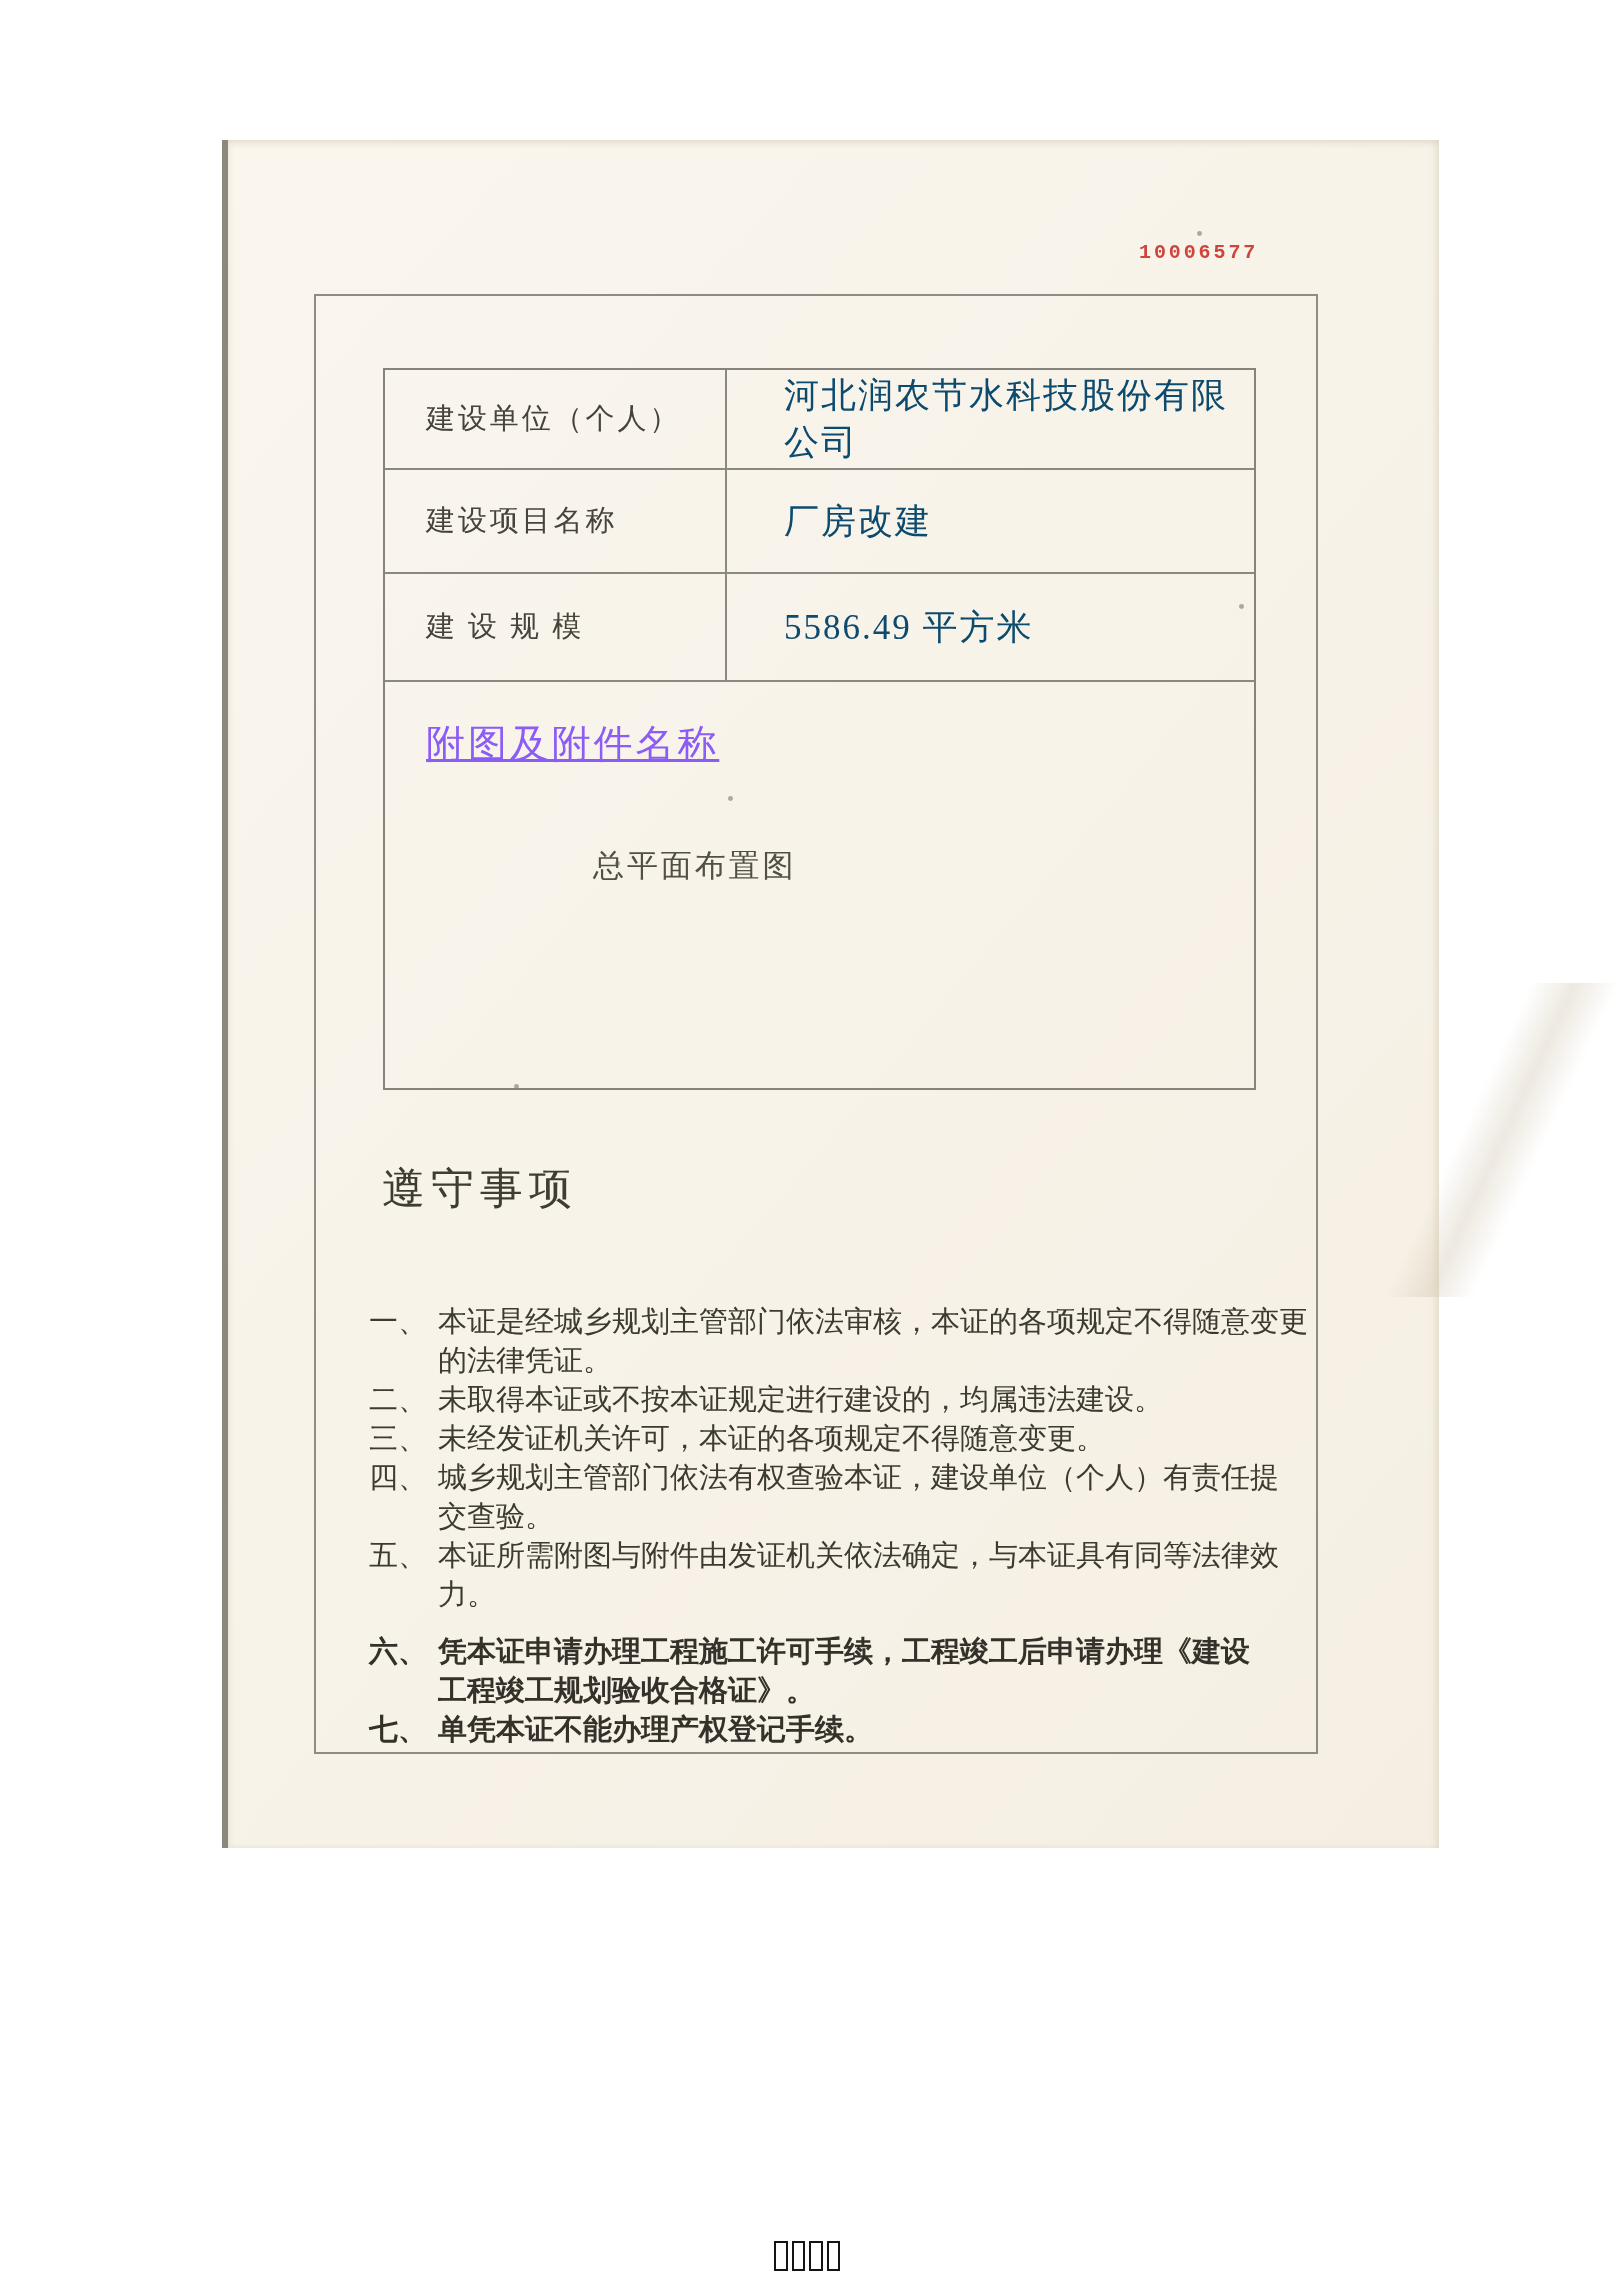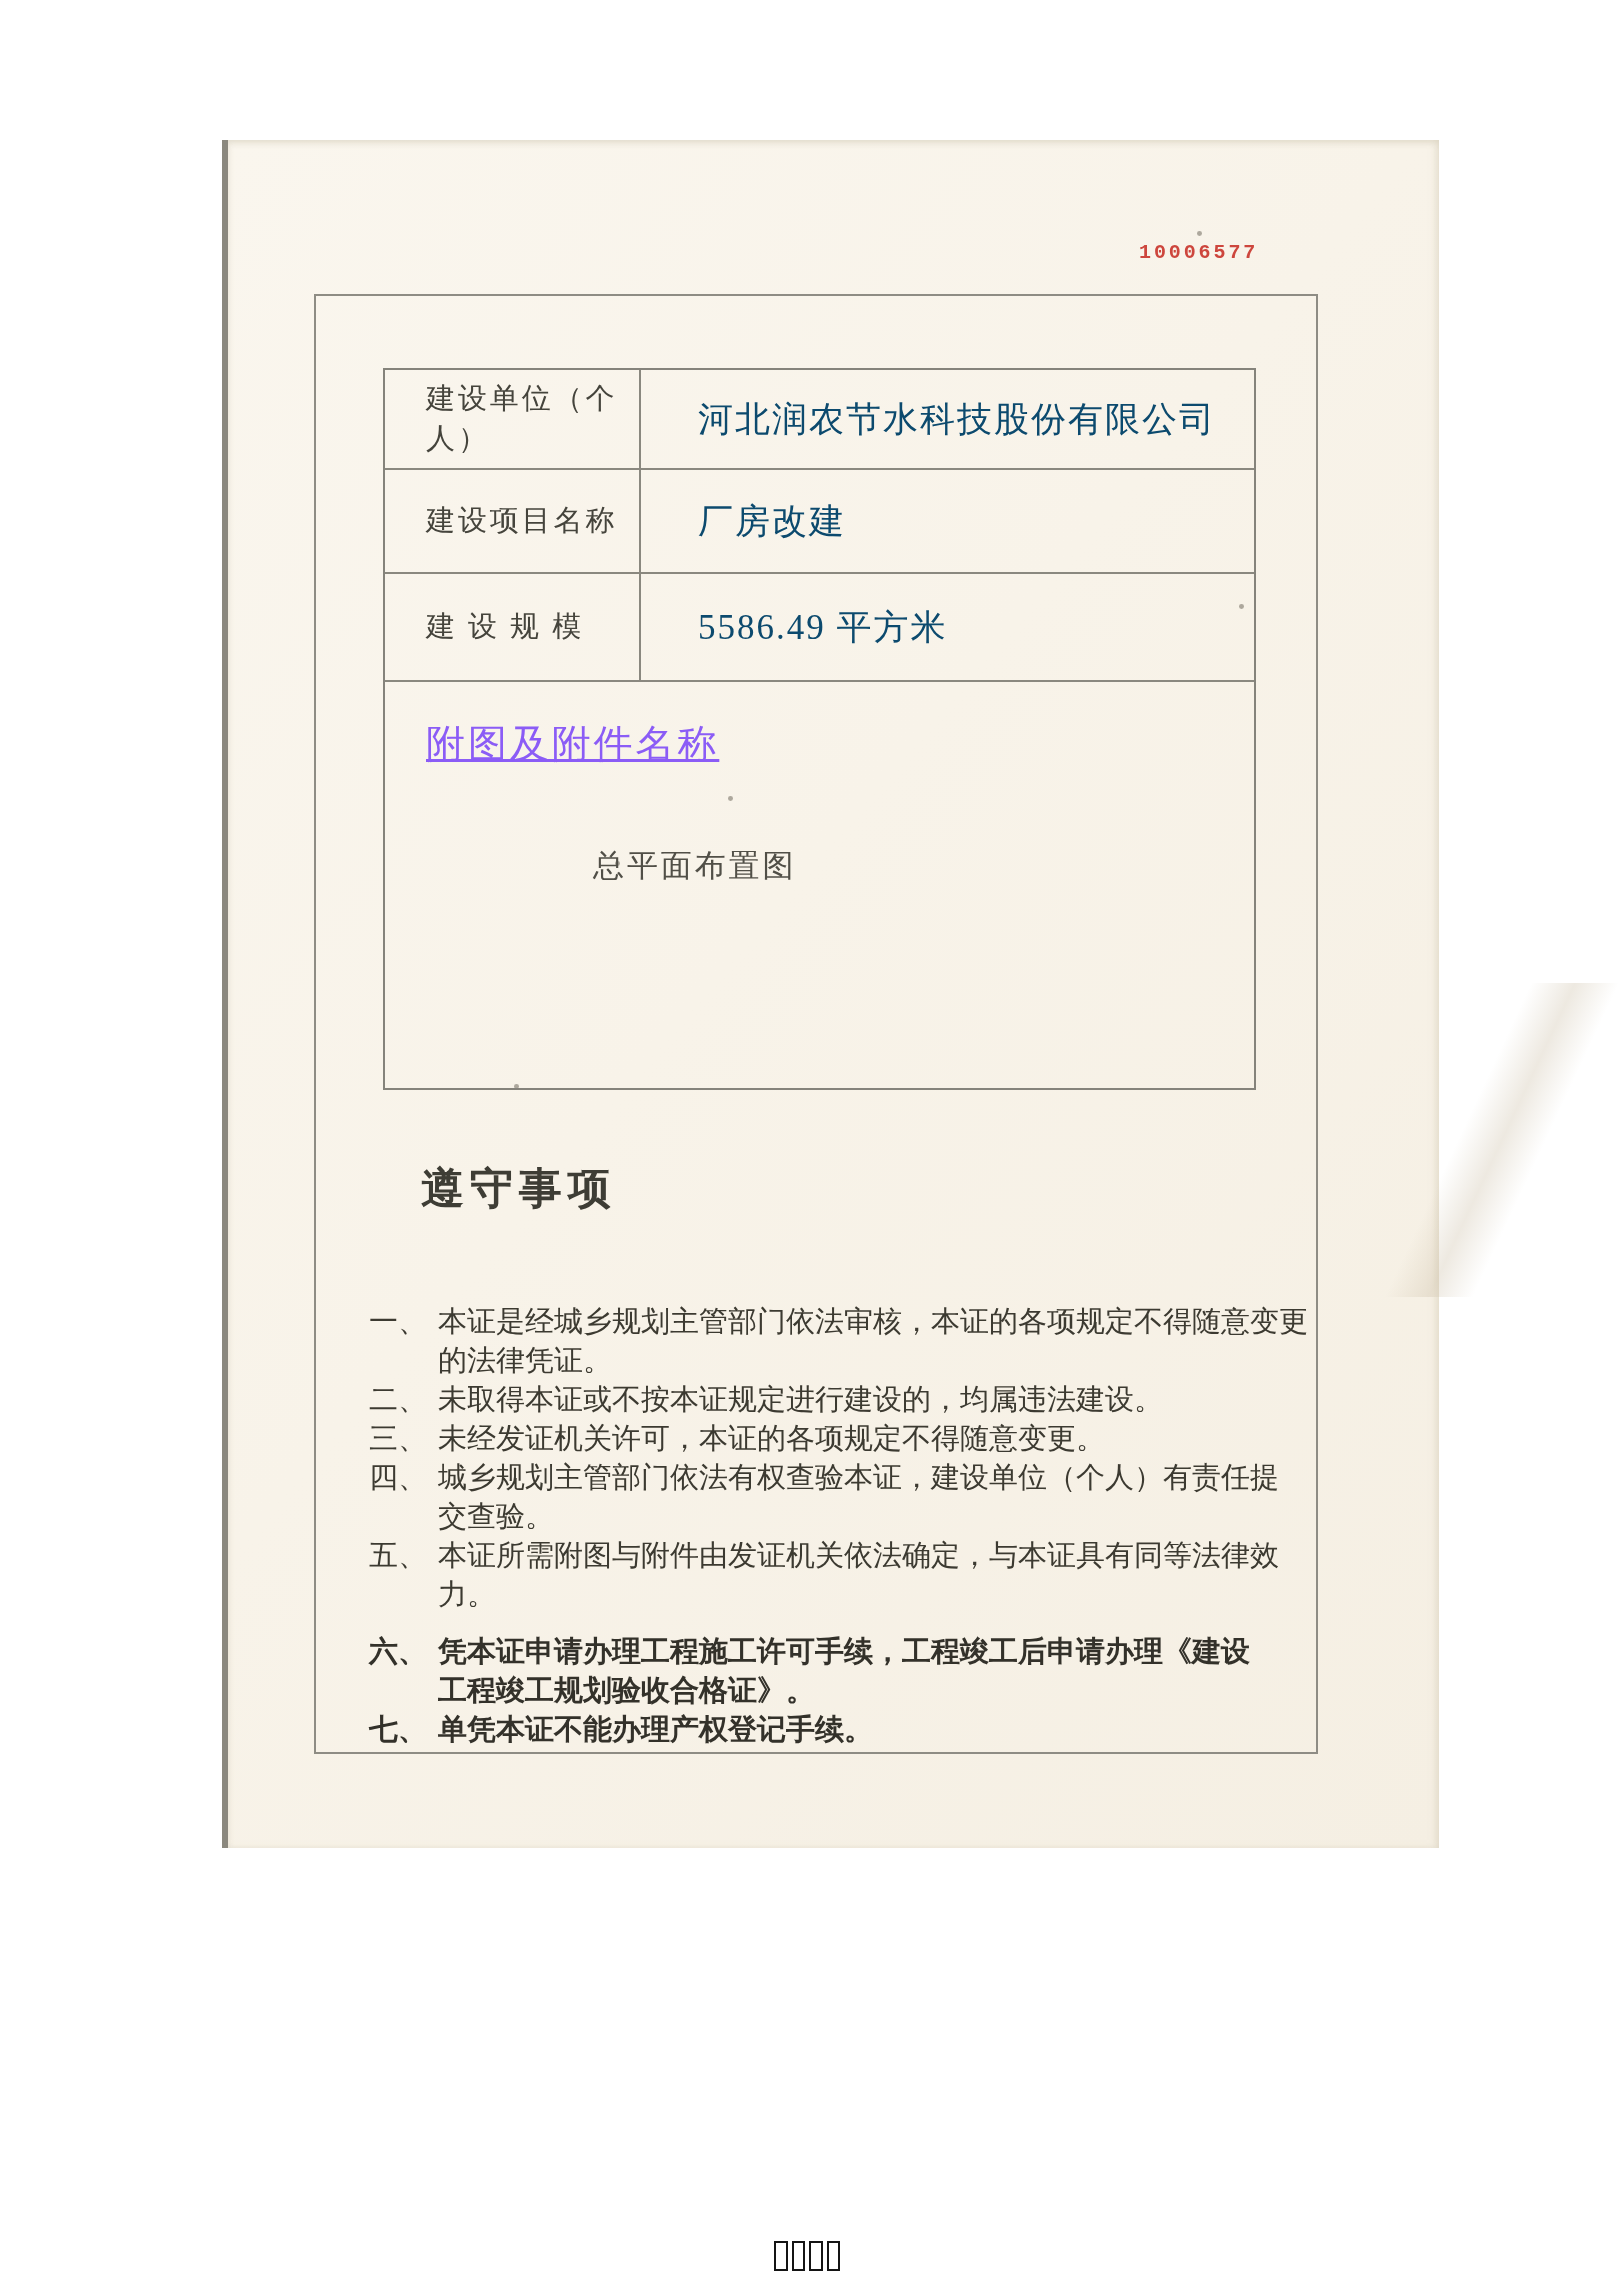"建设单位（个人）" .tlabel { width: 256px -> 342px }
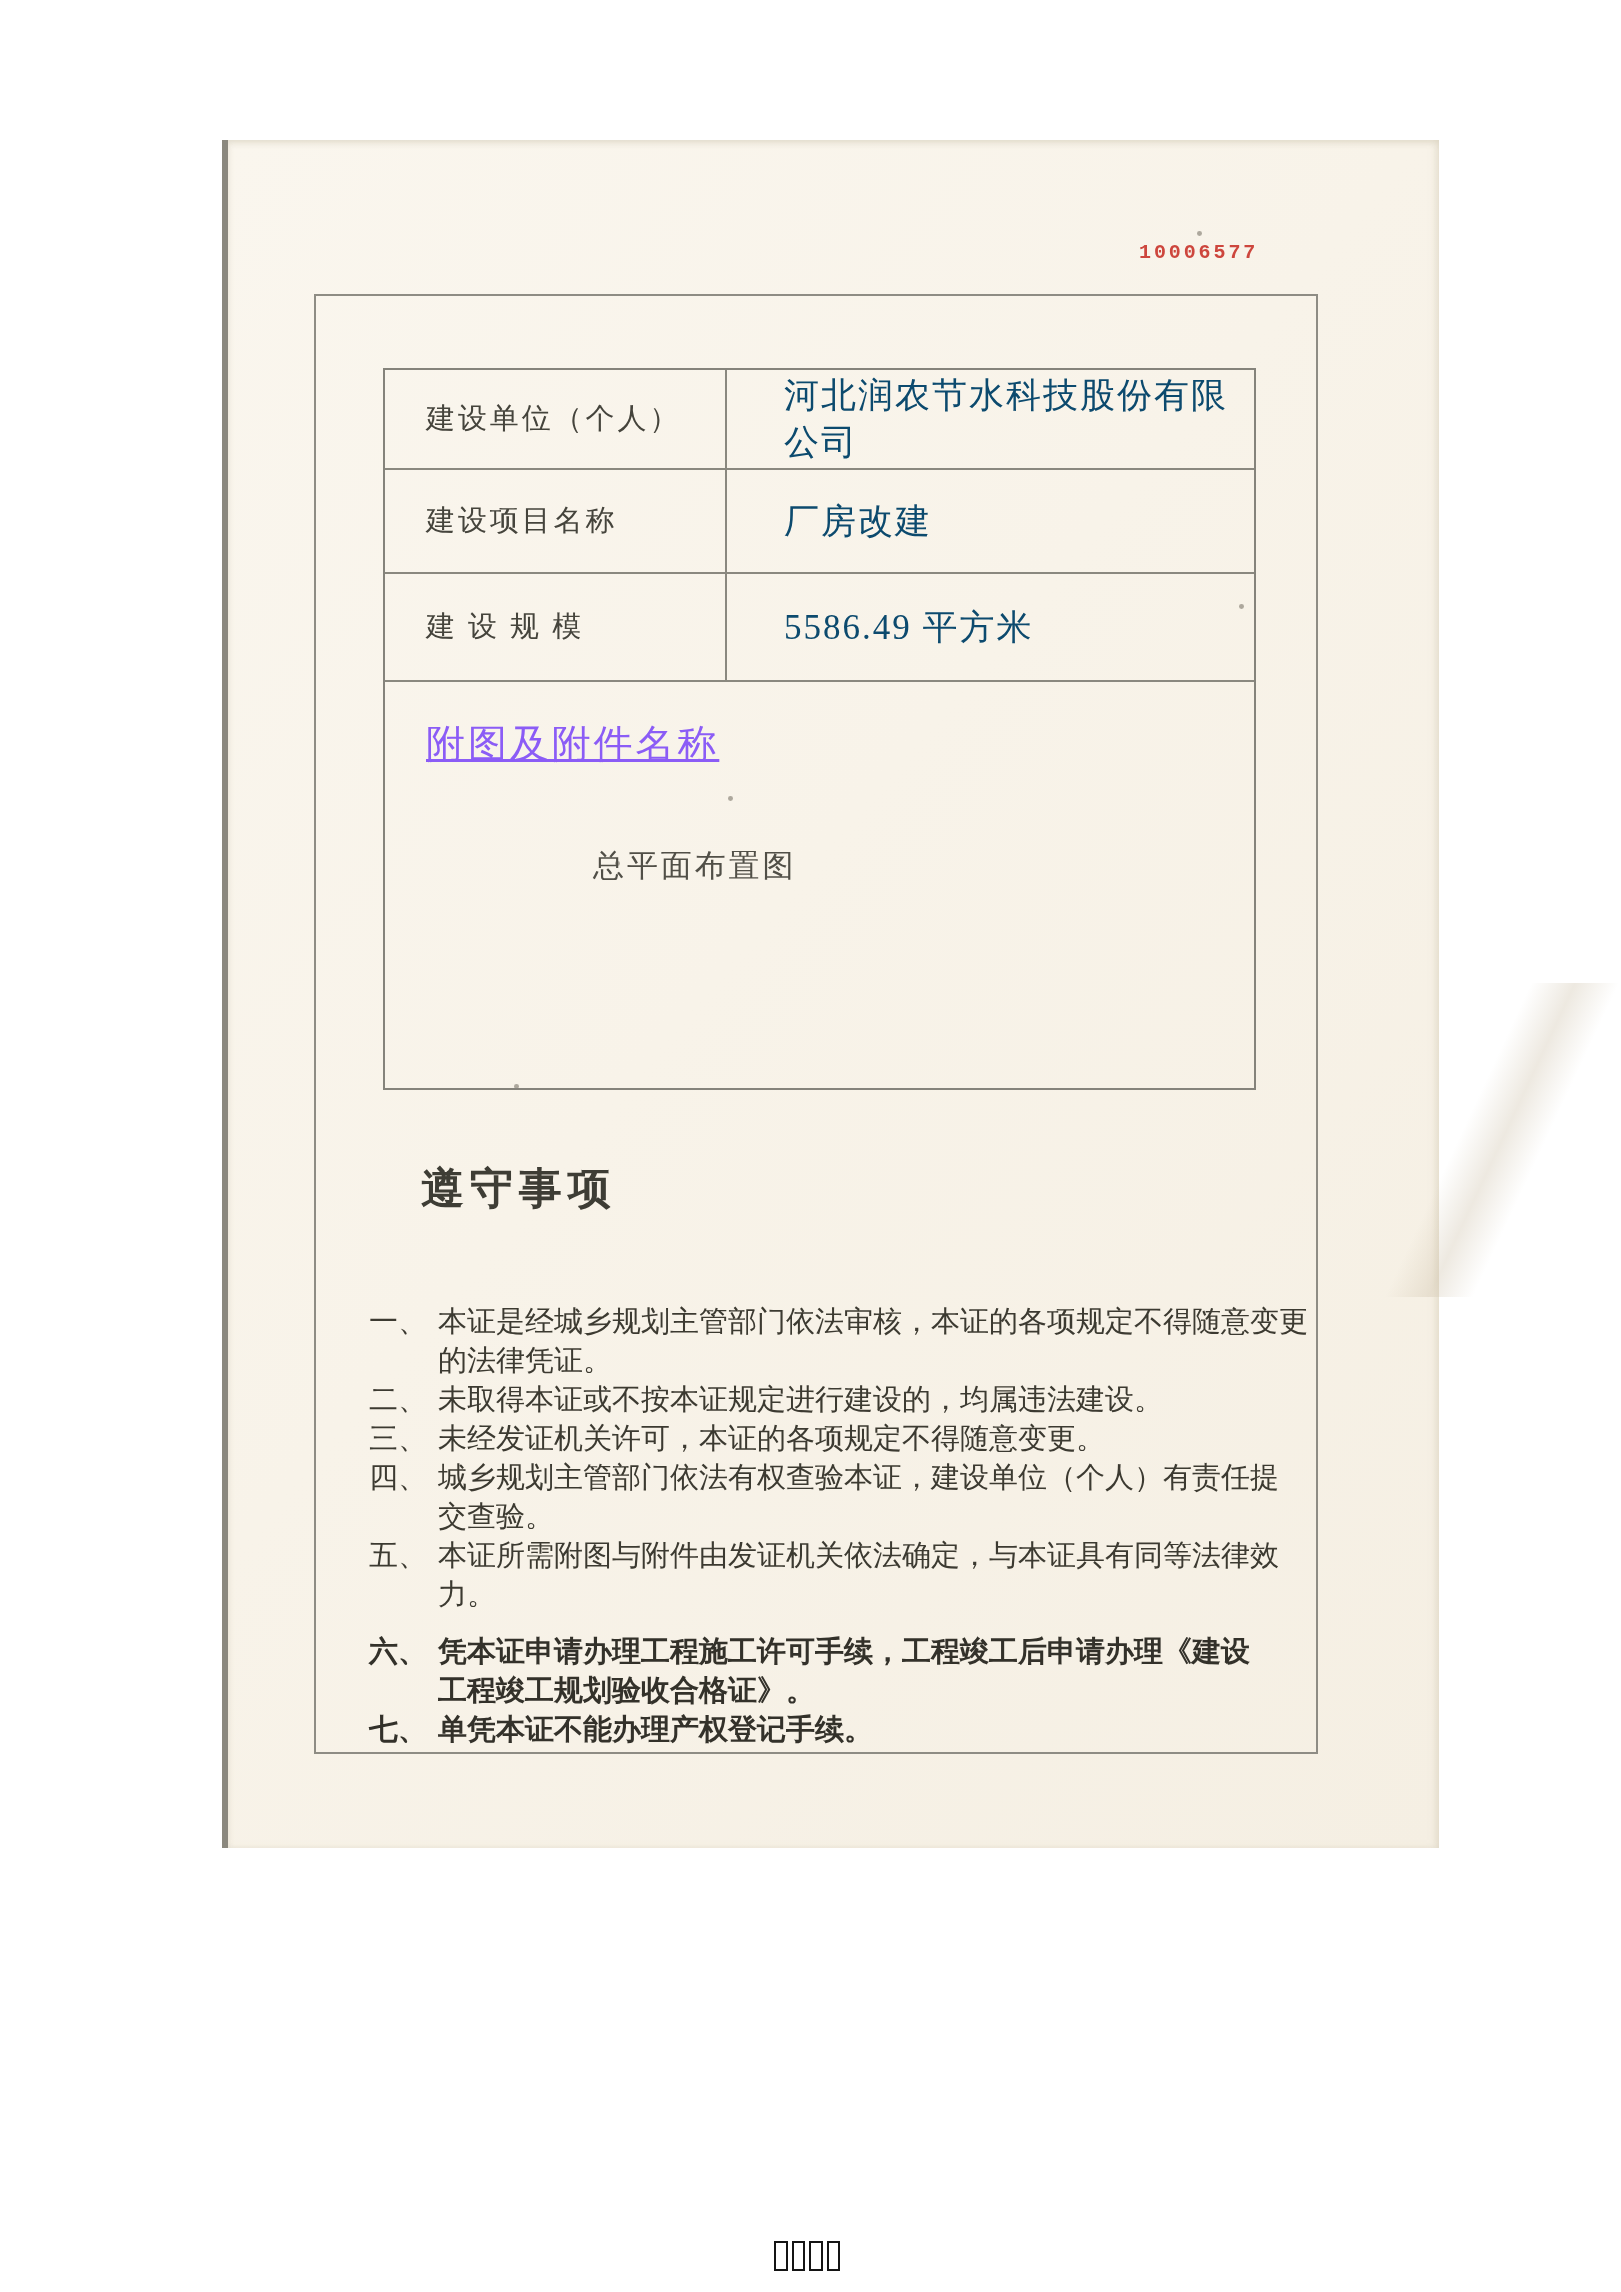"遵守事项" .notice-heading { font-weight: bold -> normal; margin-left: 39px -> none }
